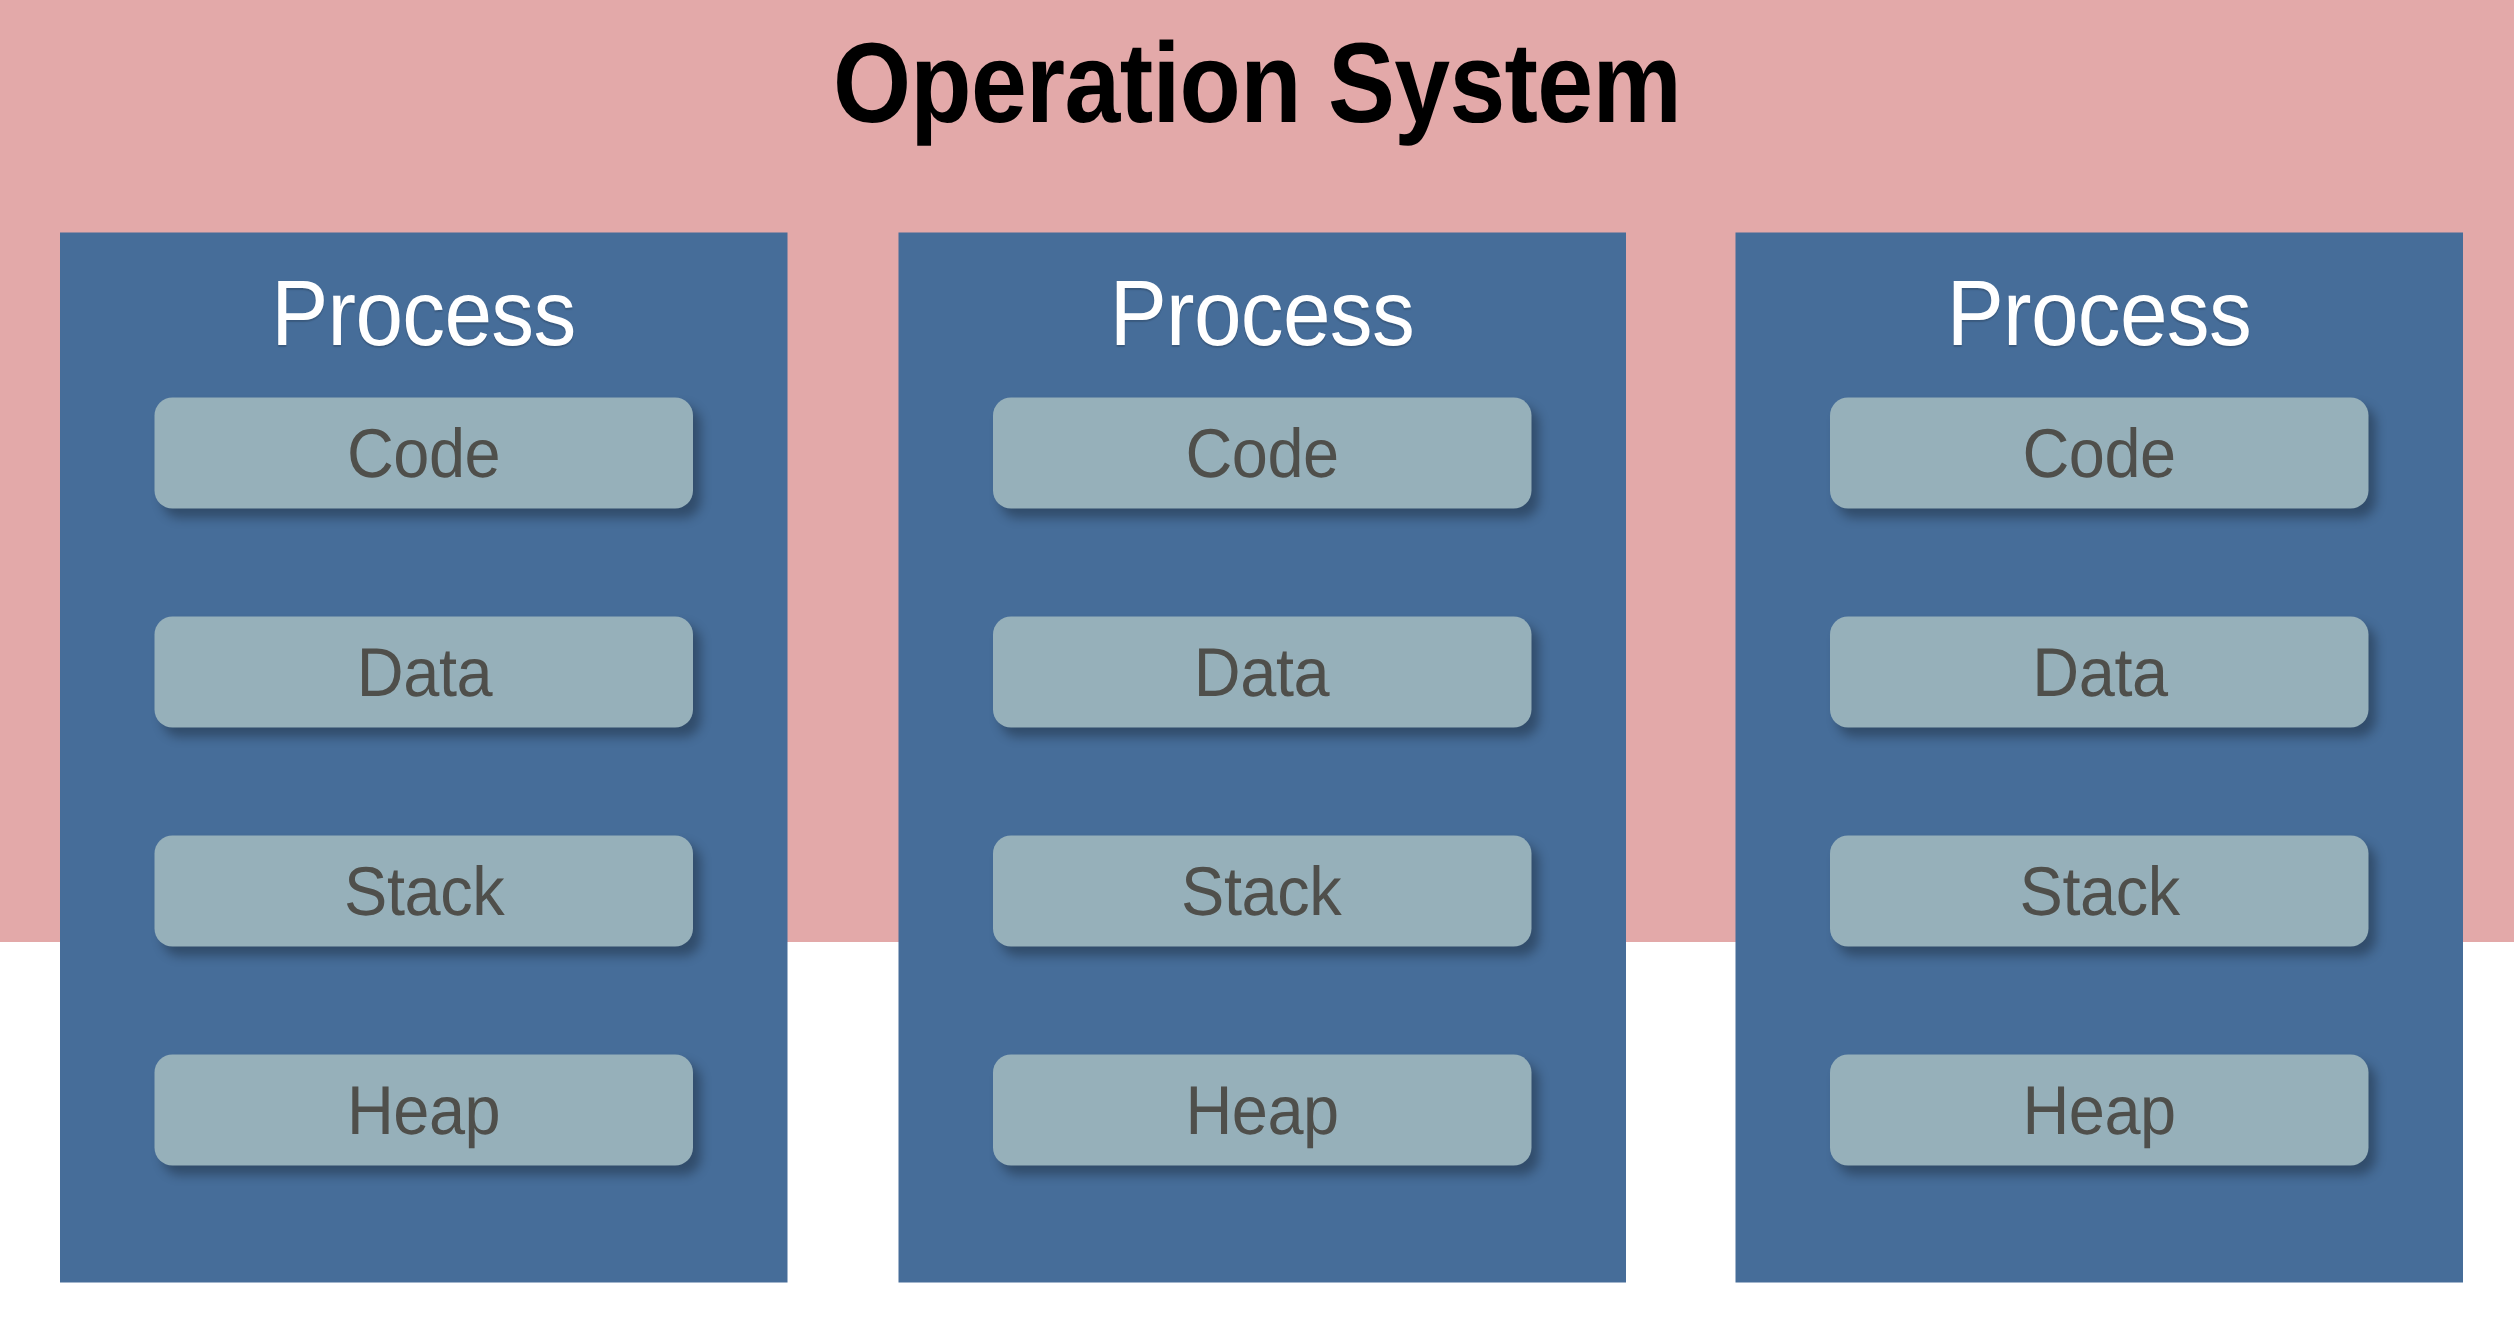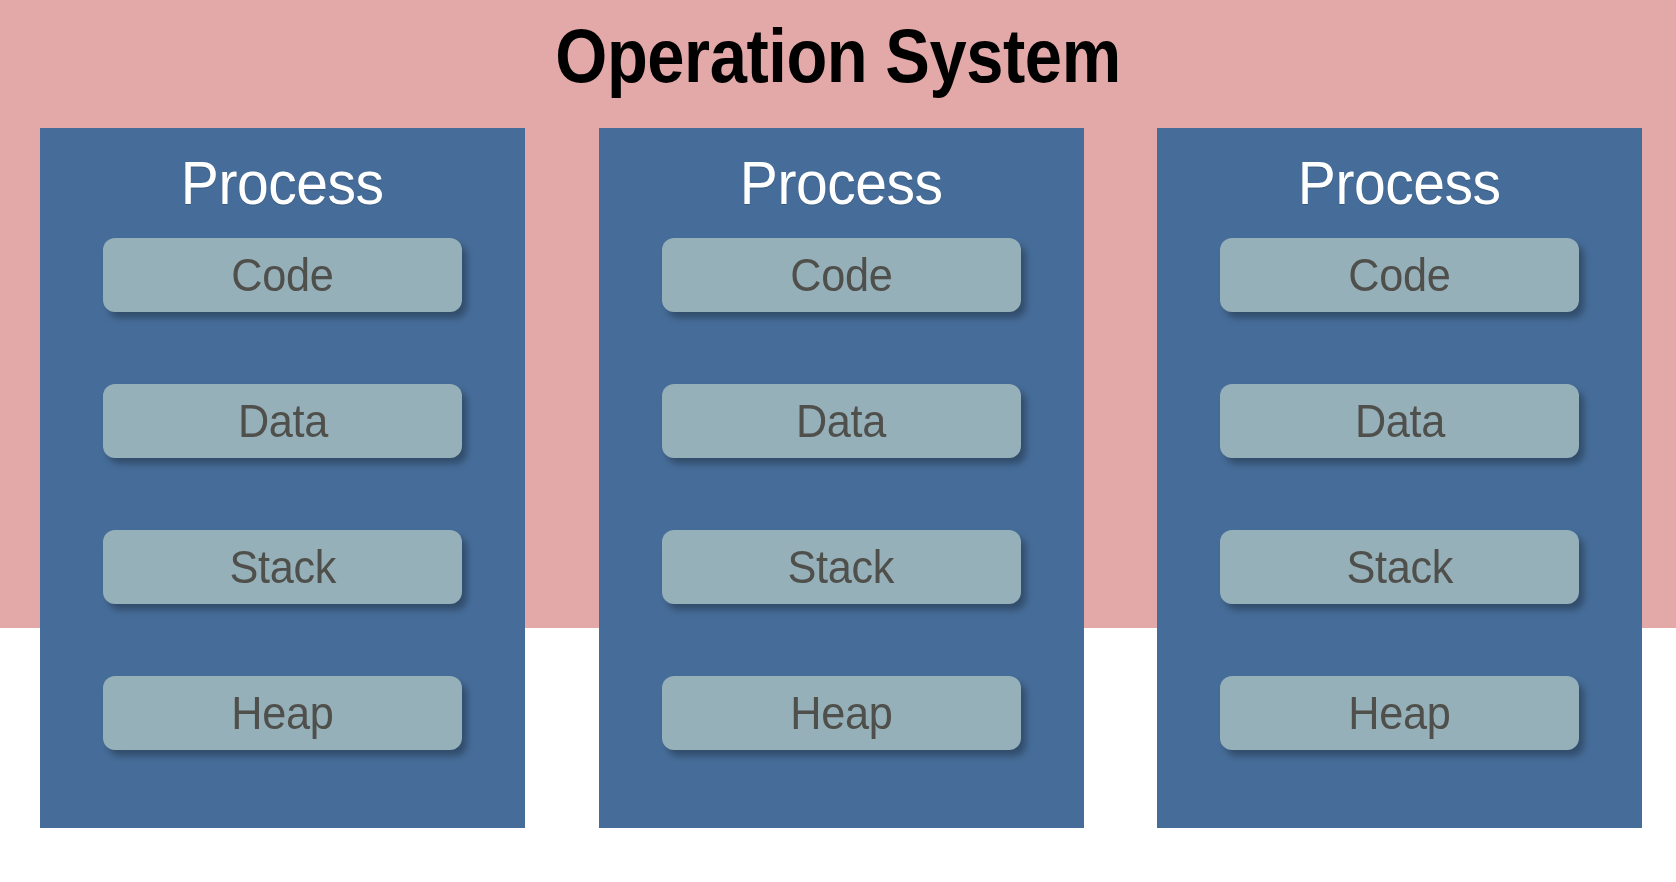"Process" #process-row { top: 128px -> 155px }
